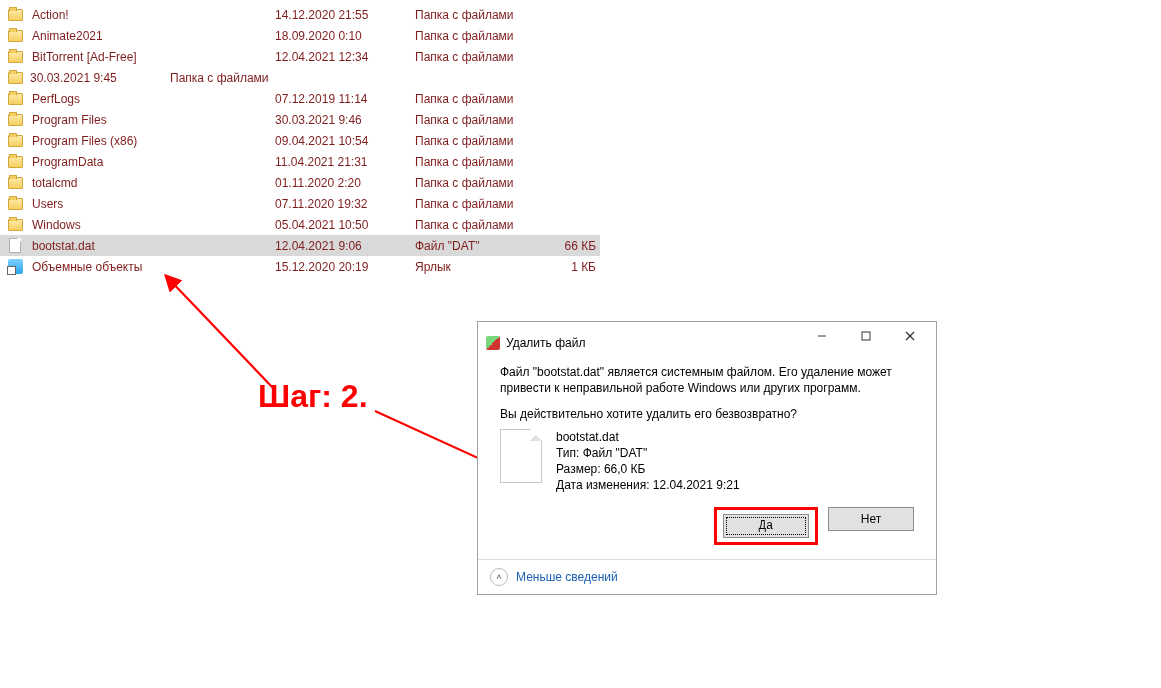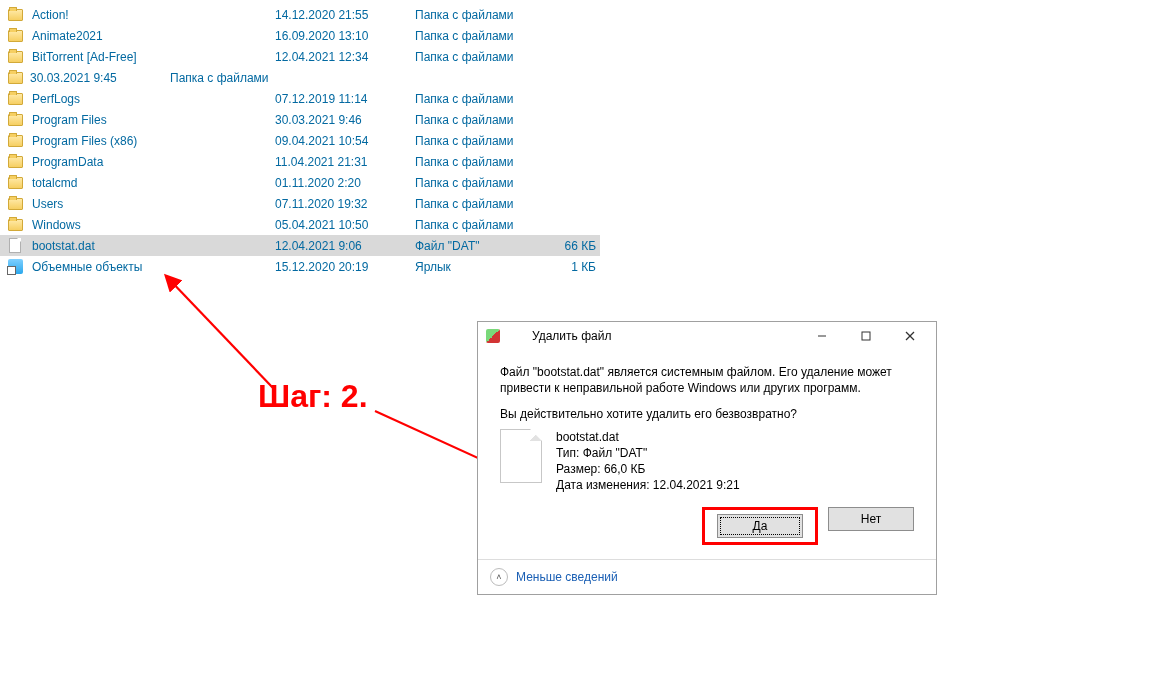"Action!" .row { color: #0369a1 -> #7f1d1d }
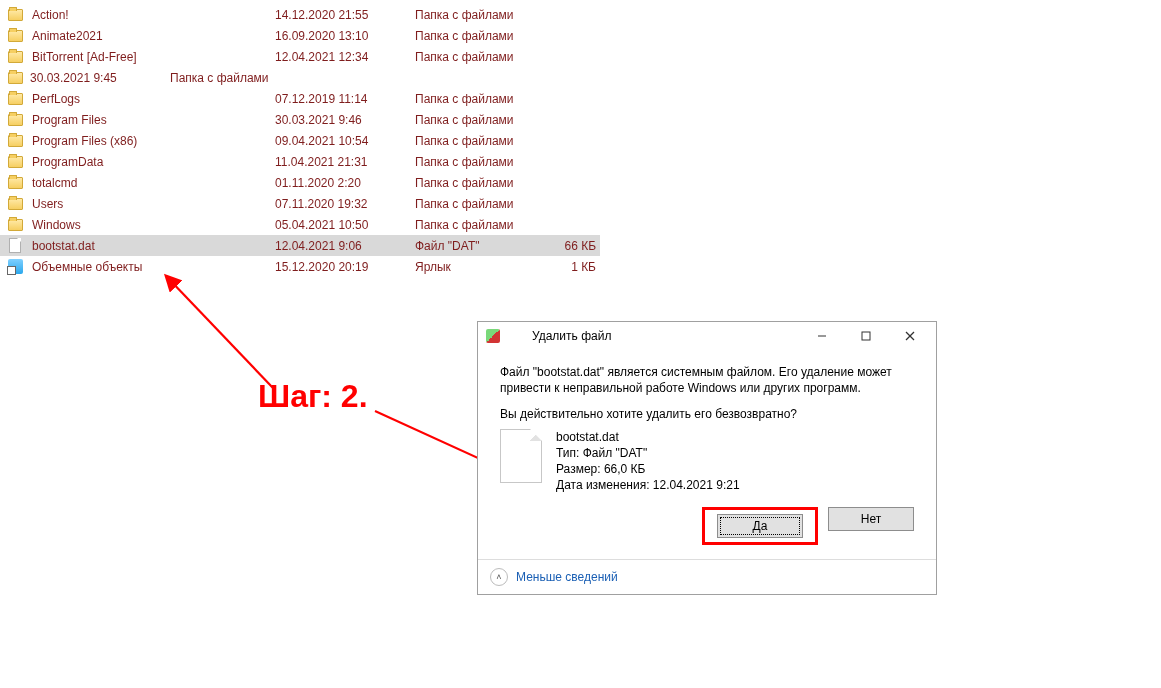"16.09.2020 13:10" div.date-cell { text: 16.09.2020 13:10 -> 18.09.2020 0:10 }
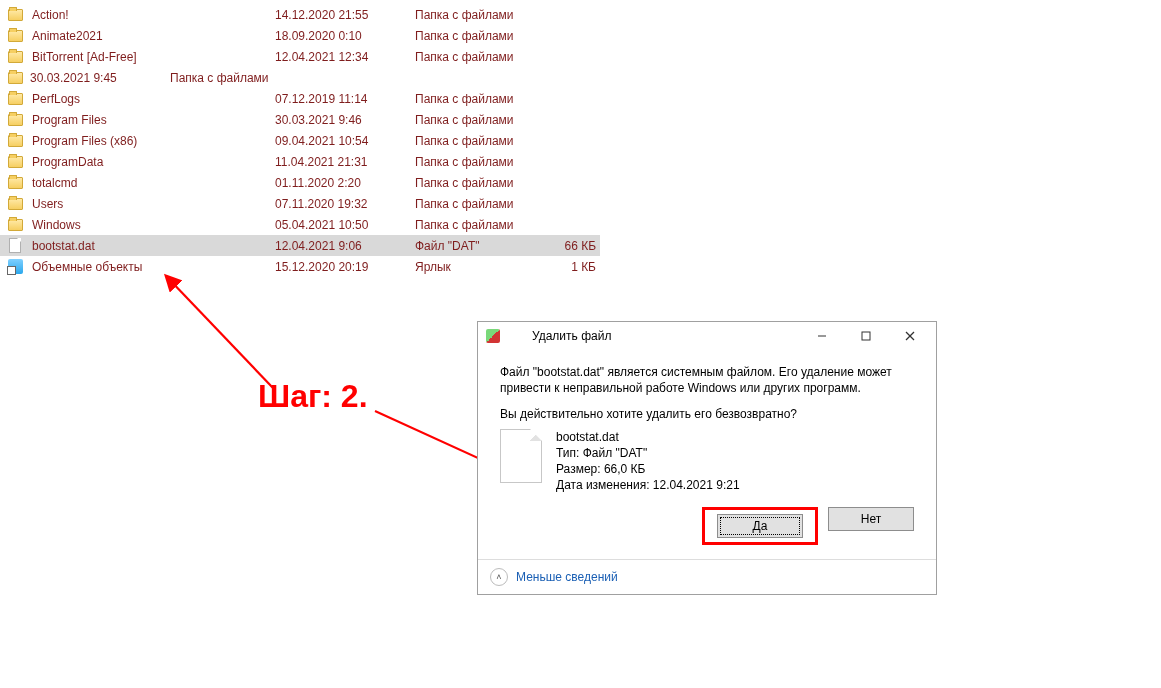"Удалить файл" .dlg-titlebar { align-items: center -> flex-end; gap: 26px -> none }
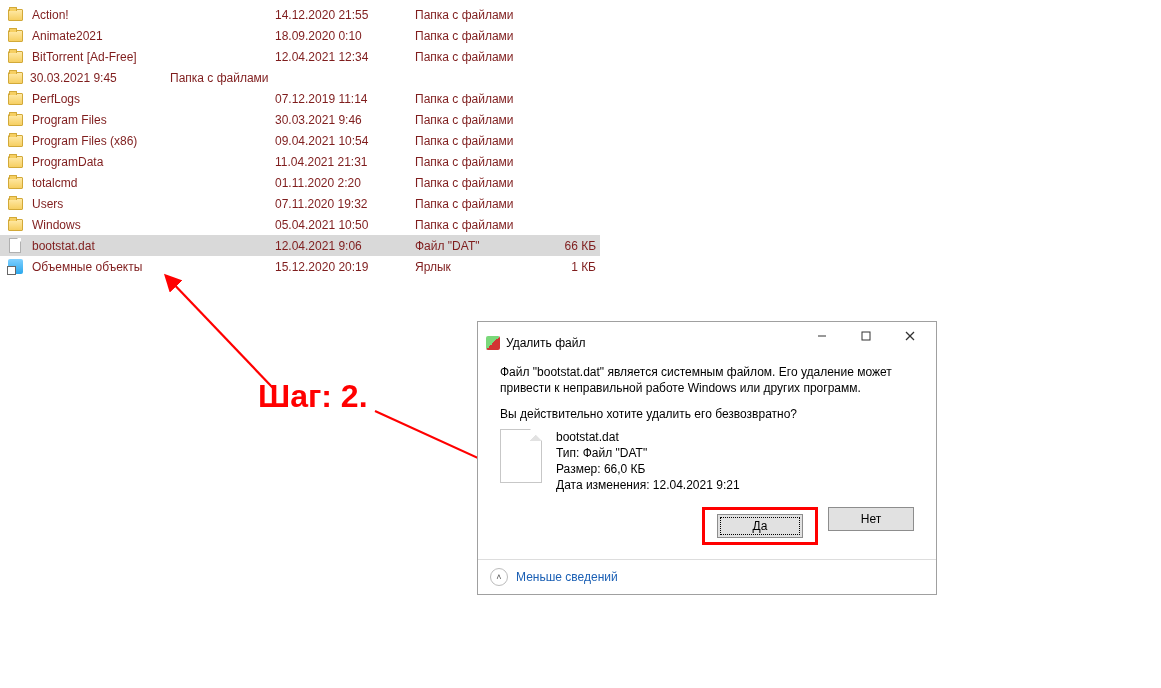"Да" .red-frame { font-family: none -> Liberation Mono, monospace; padding: 4px 12px -> 4px 6px }
